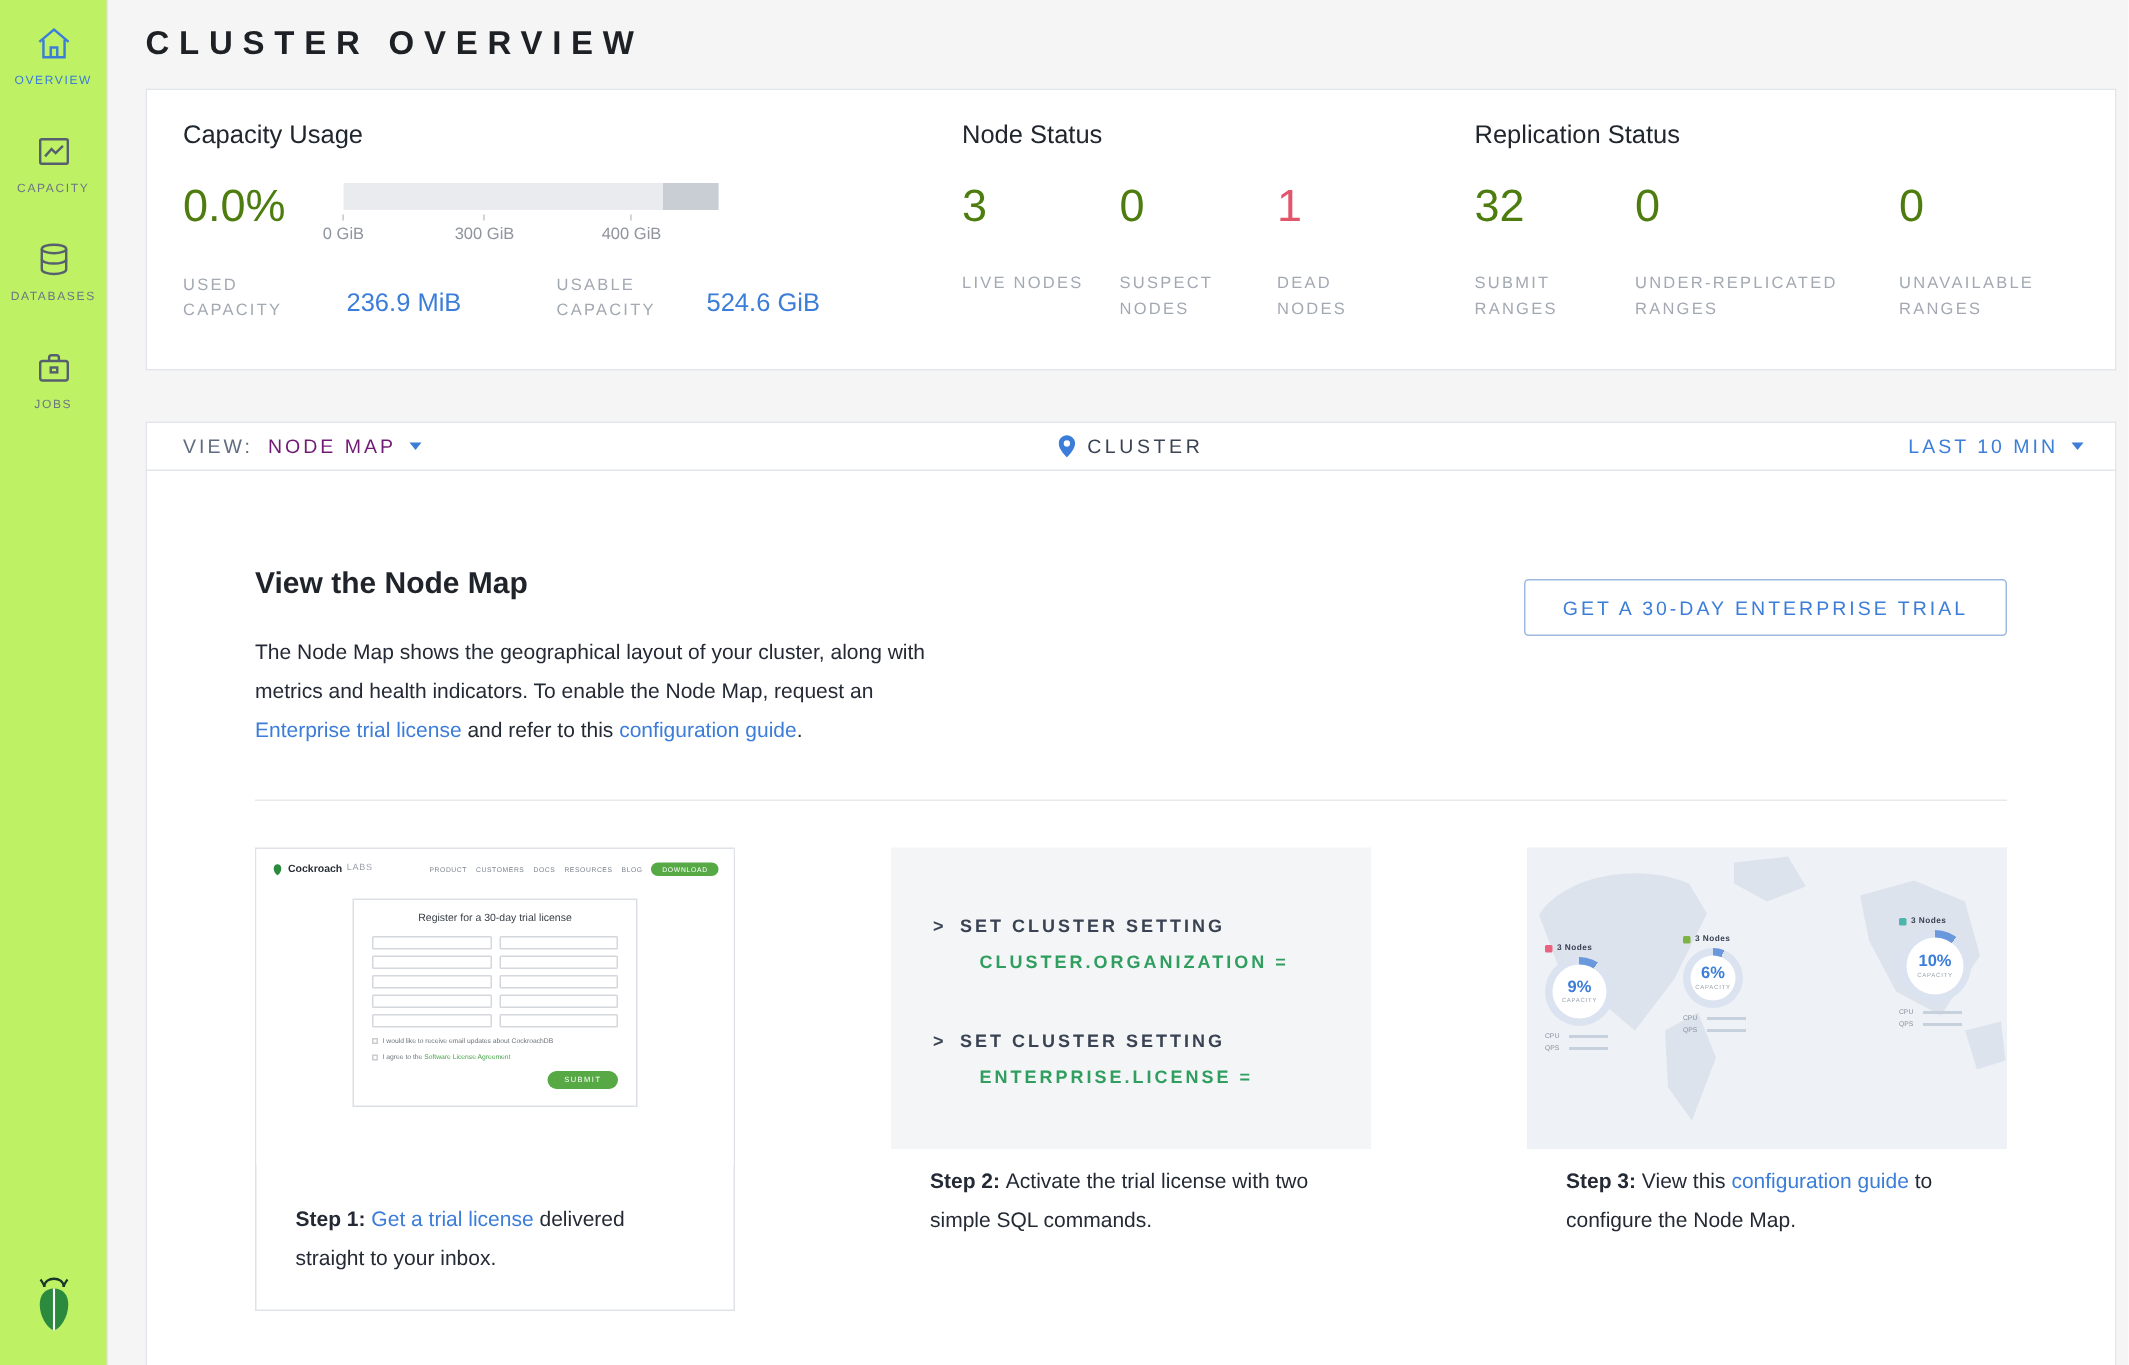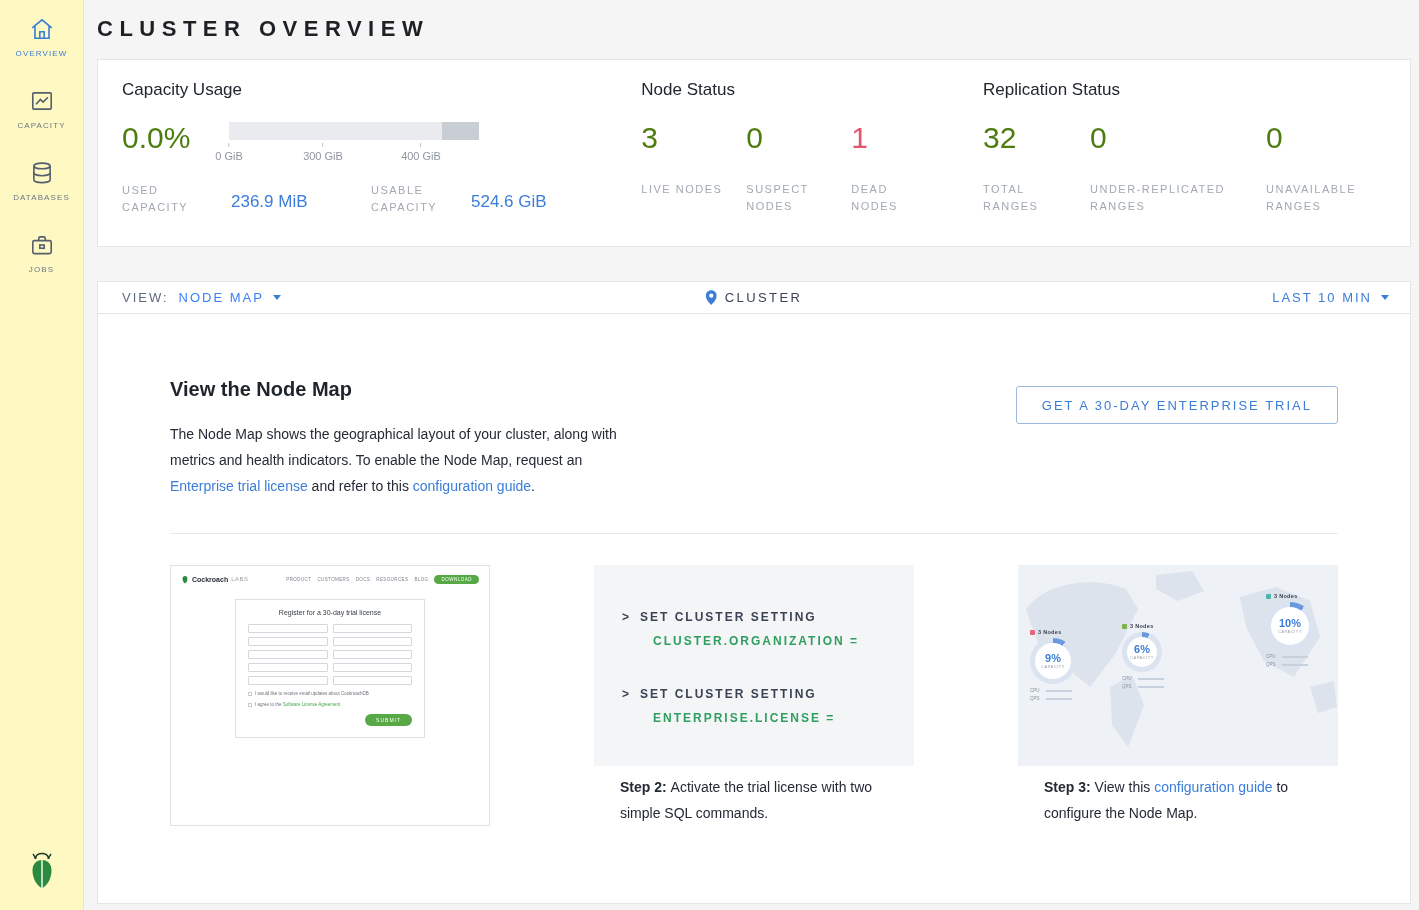"OVERVIEW" .sidebar { background: #fef9c3 -> #bef264; width: 84px -> 72px }
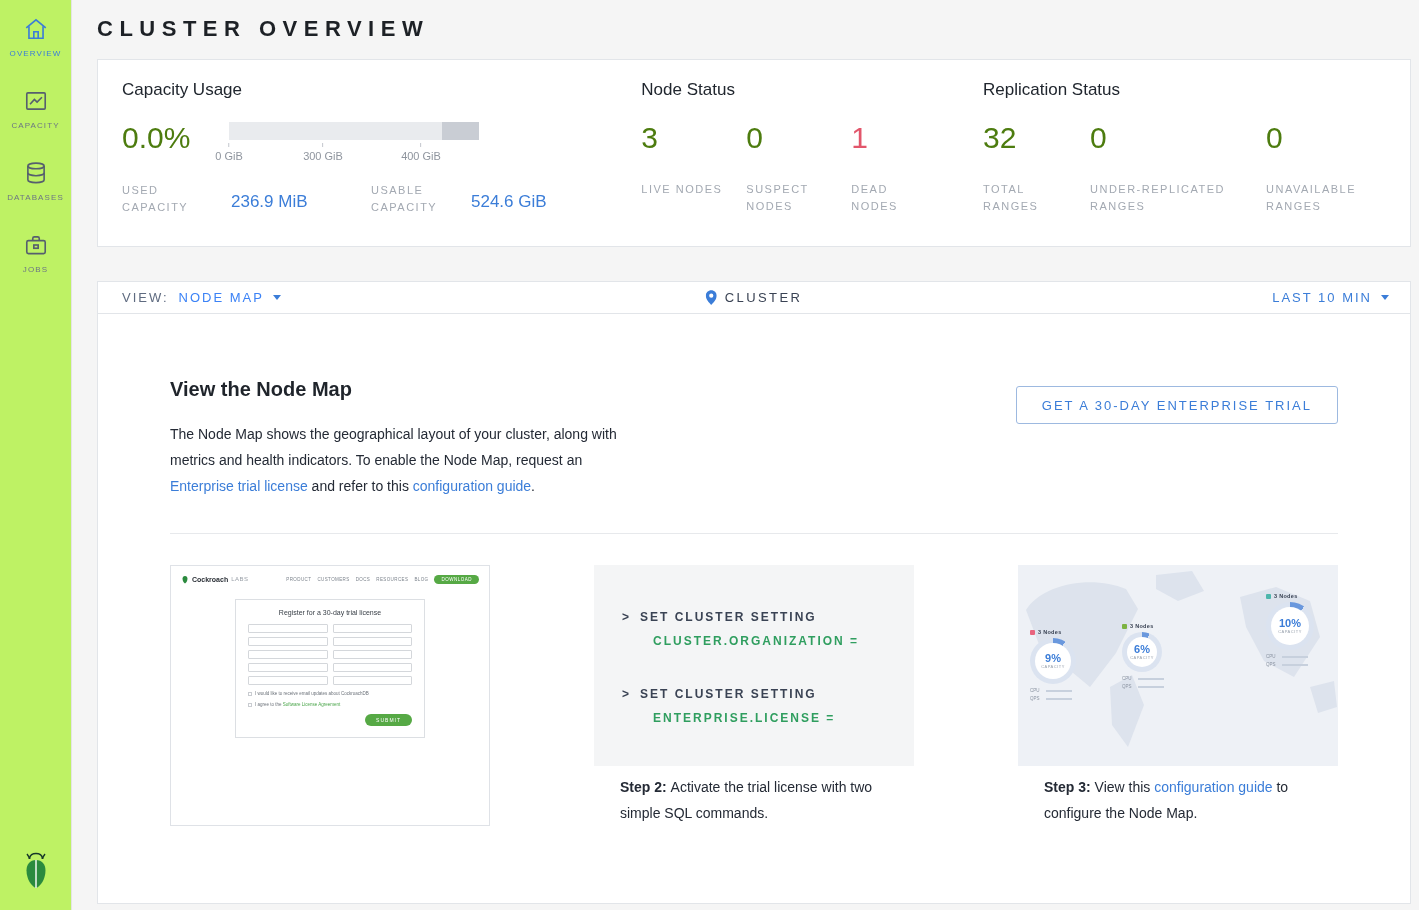"TOTAL RANGES" div.stat-label { text: TOTAL -> SUBMIT }
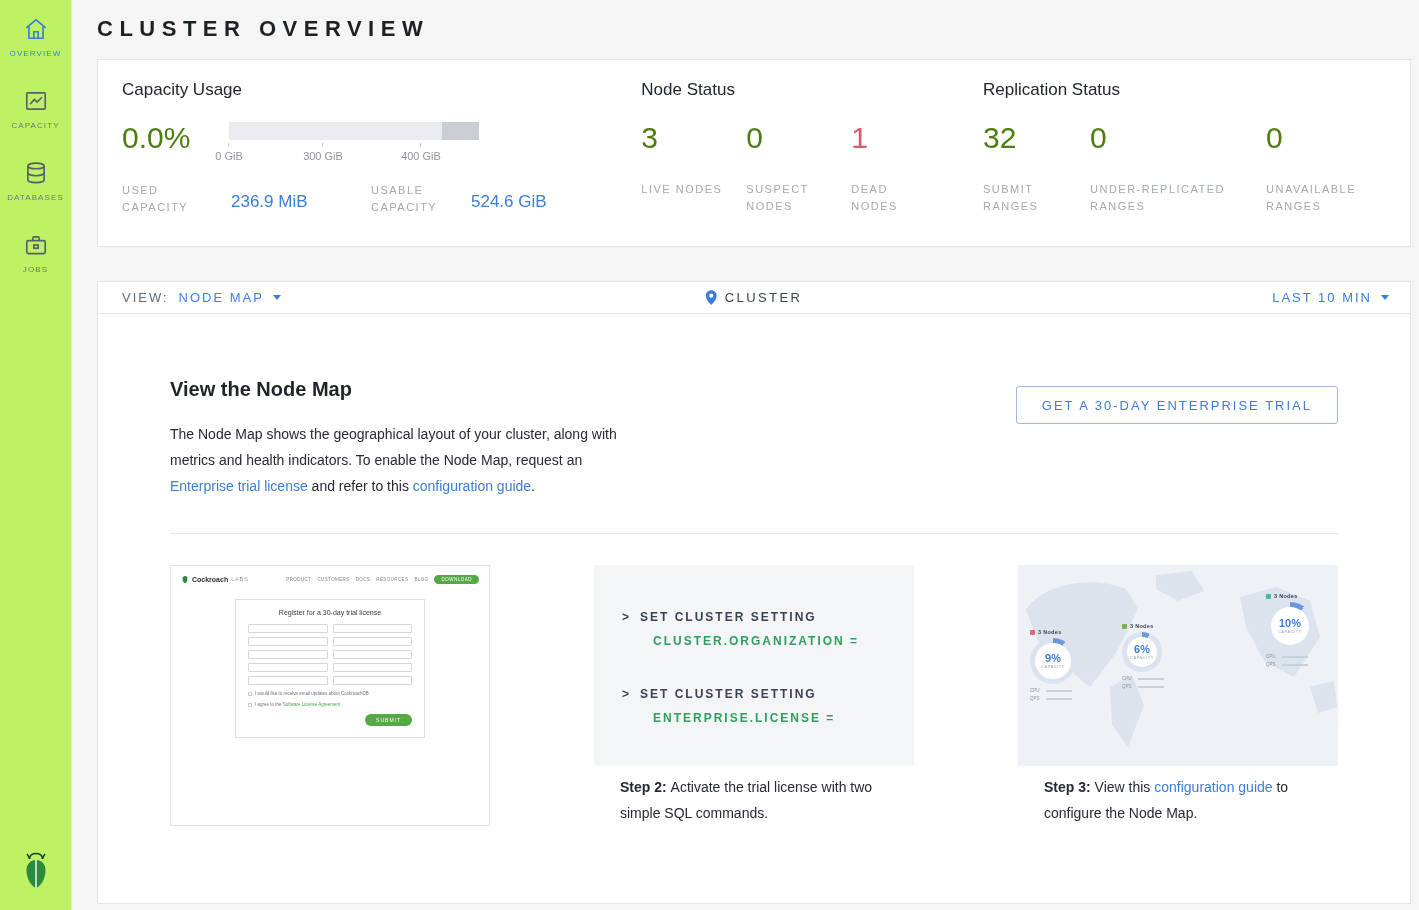"NODE MAP" .vb-dropdown { color: #3b82f6 -> #701a75 }
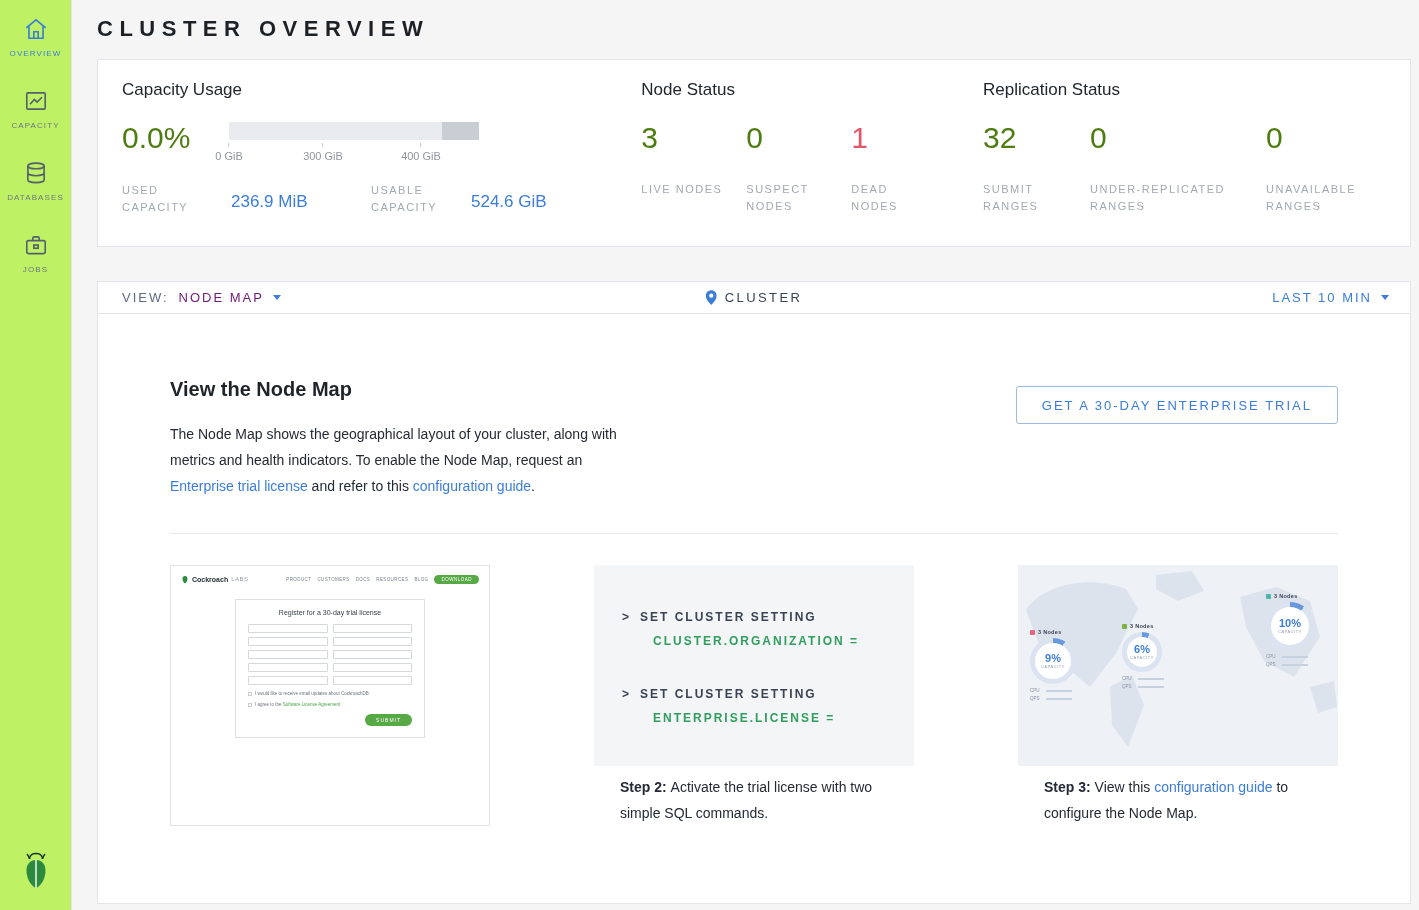"10%" div.map-region { top: 28px -> 46px }
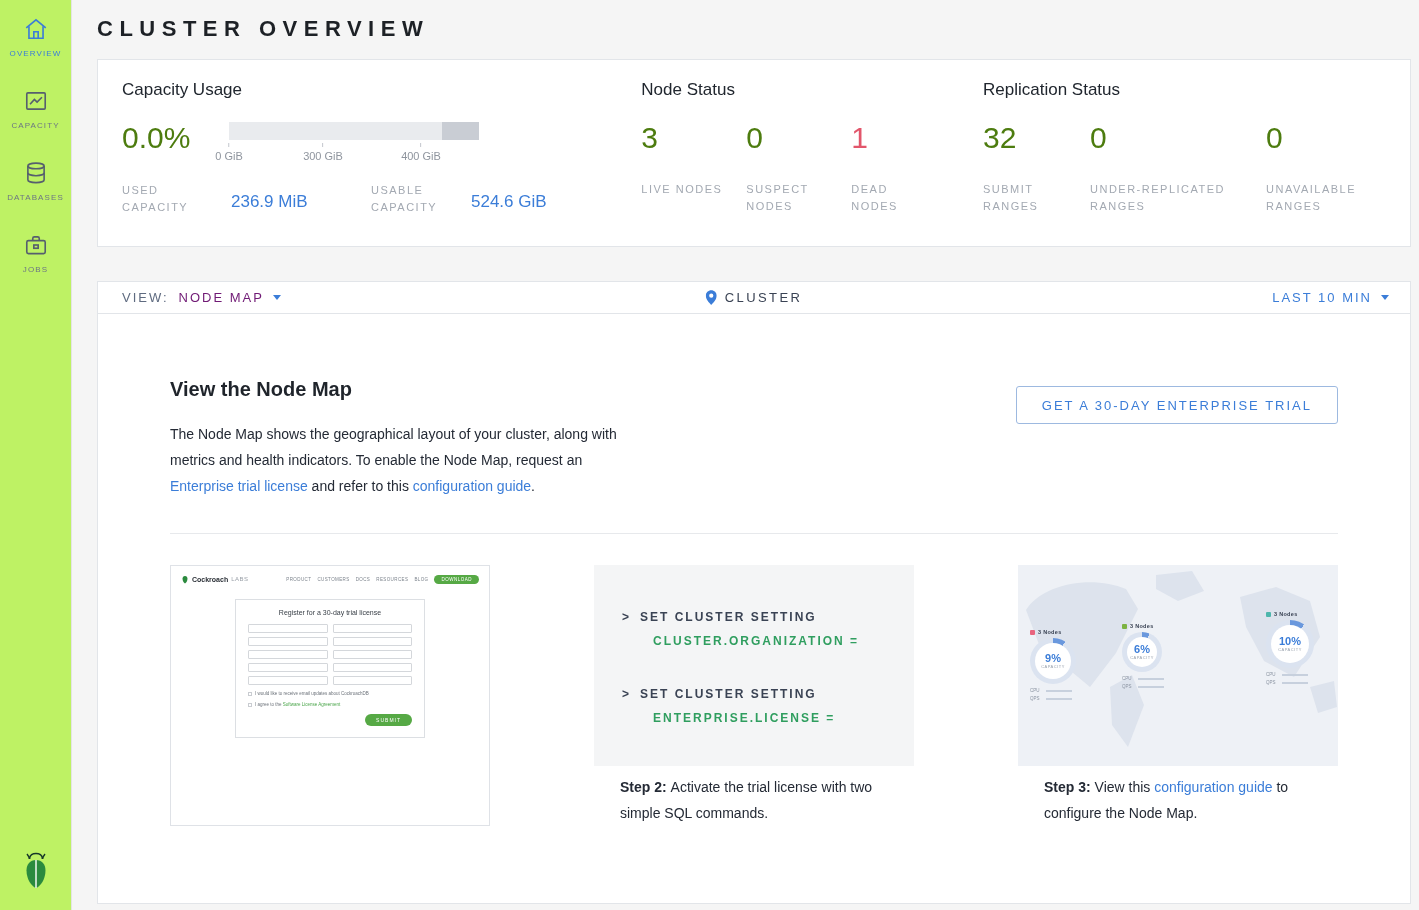"Step 1: Get a trial" p.step-caption { html: none -> <p><strong>Step 1: </strong><a>Get a trial license</a><span> delivered straight to your inbox.</span></p> }
